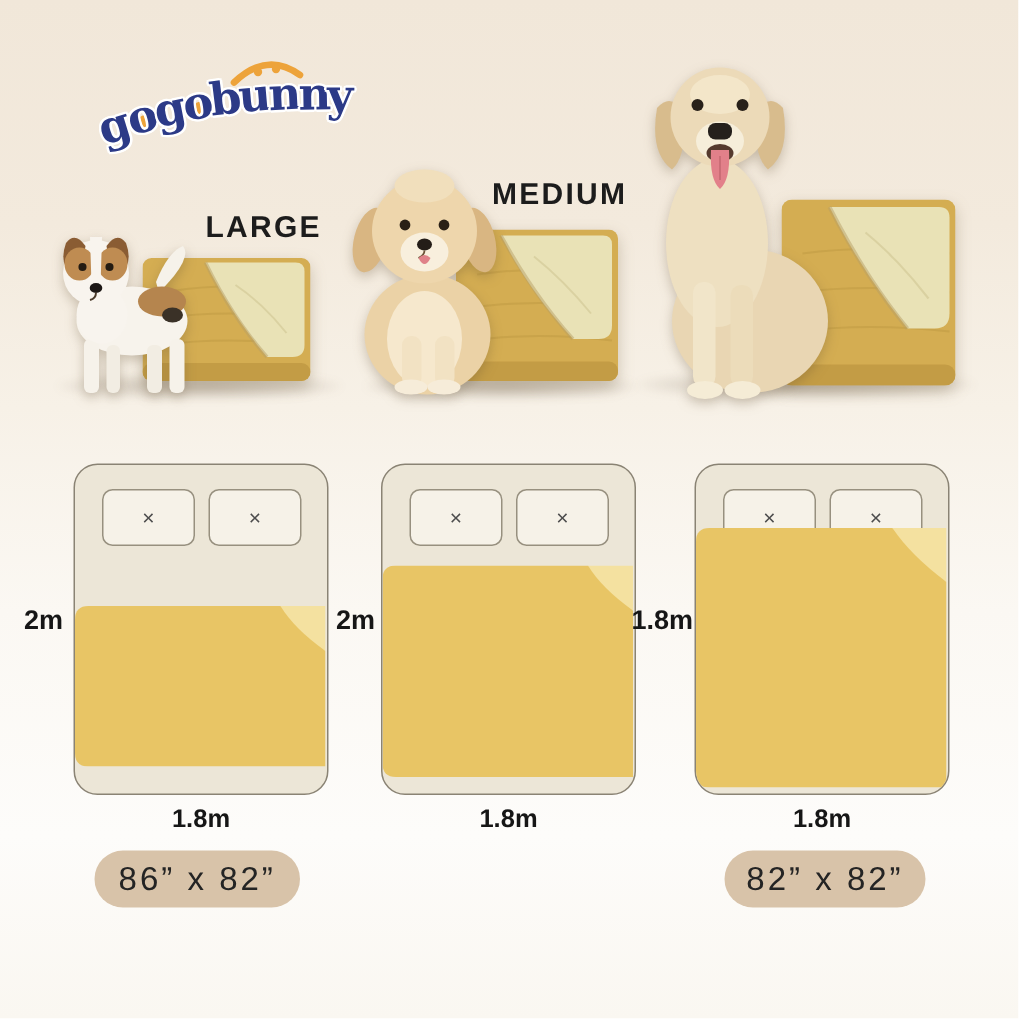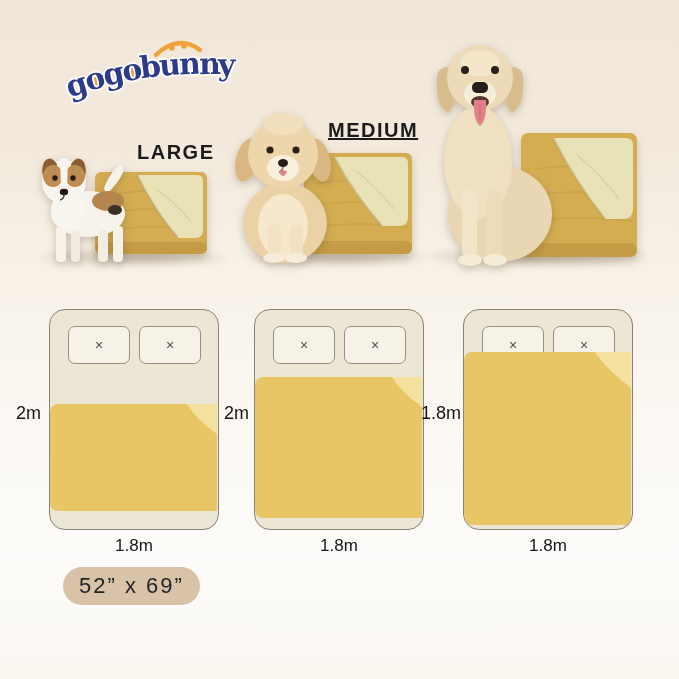"MEDIUM" .size-label.medium { text-decoration: underline -> none }
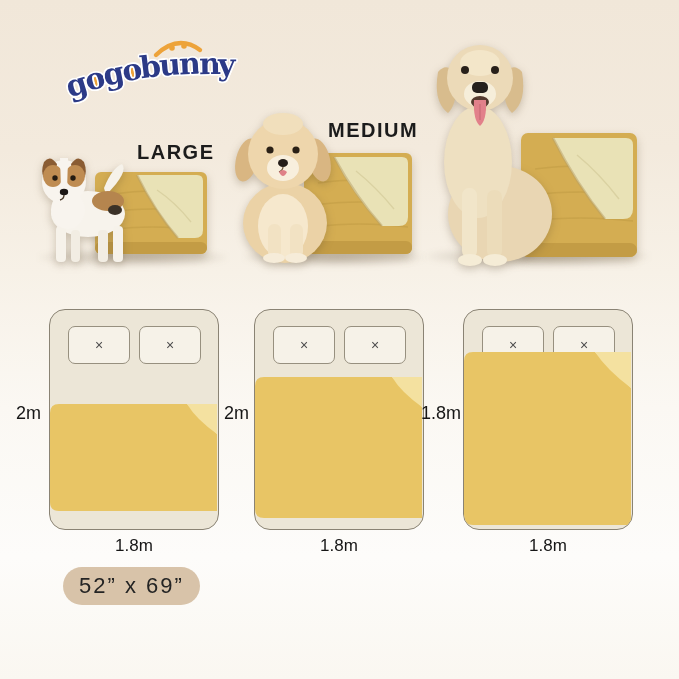"2m" .dim { font-weight: none -> bold }
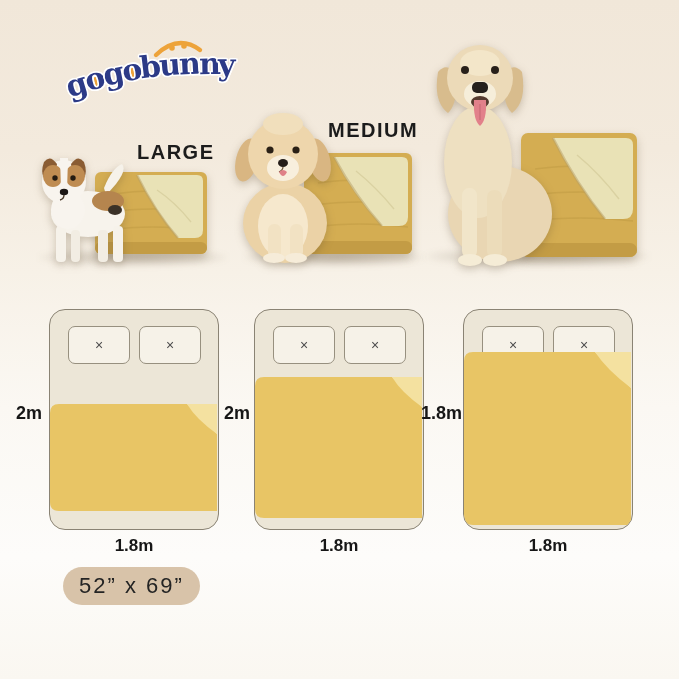"52” x 69”" div.badge { text: 52” x 69 -> 86” x 82 }
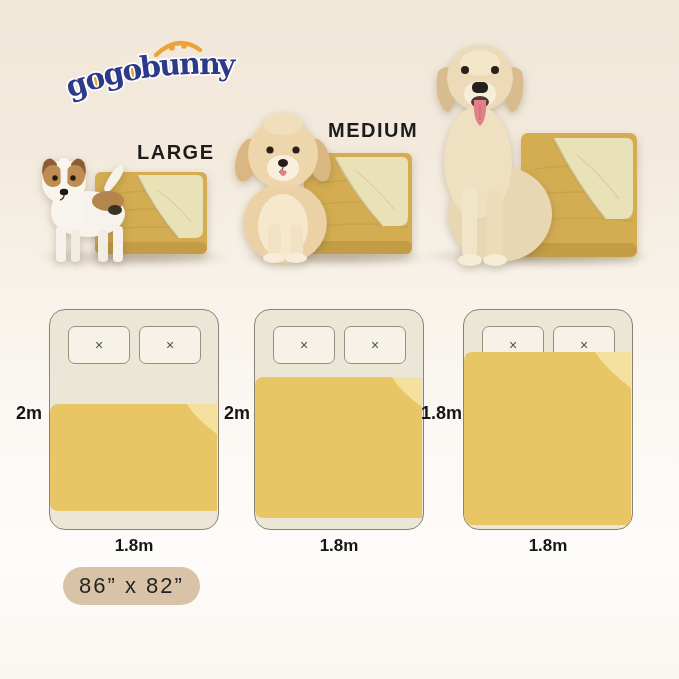"82” x 82”" div.badge { html: none -> <div>82” x 82”</div> }
